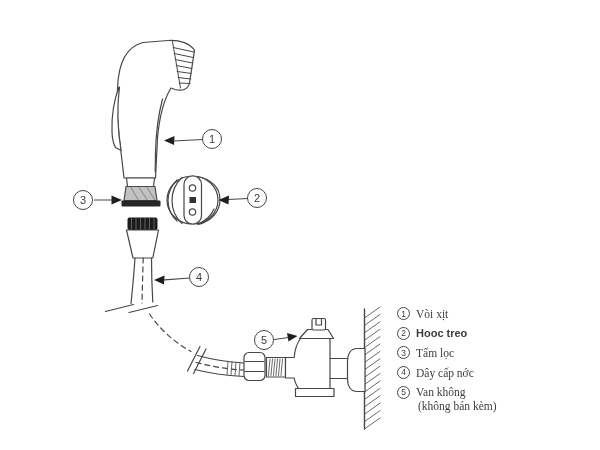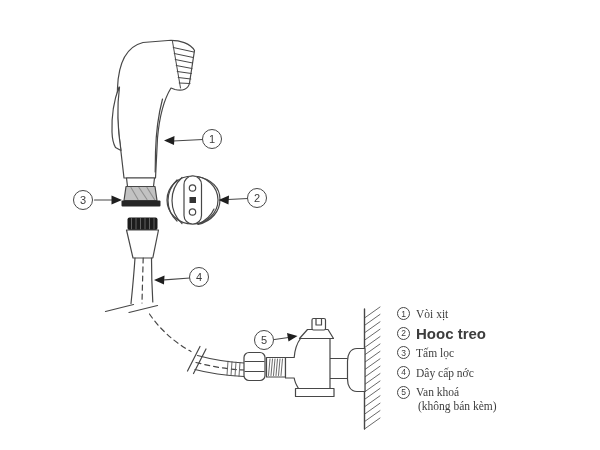"Hooc treo" .legend-label.sans { font-size: 15px -> 11px }
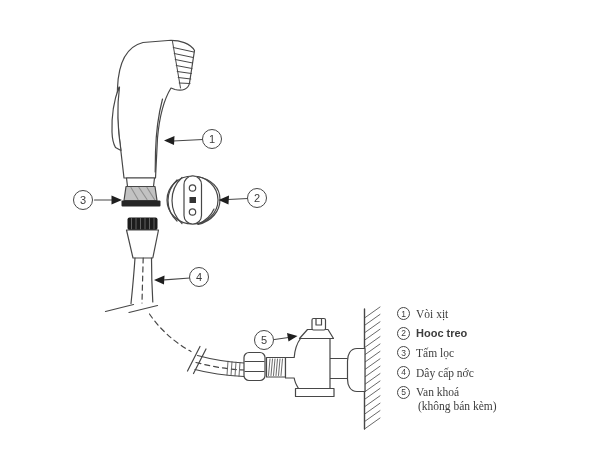"Van khoá" span.legend-label { text: khoá -> không }
